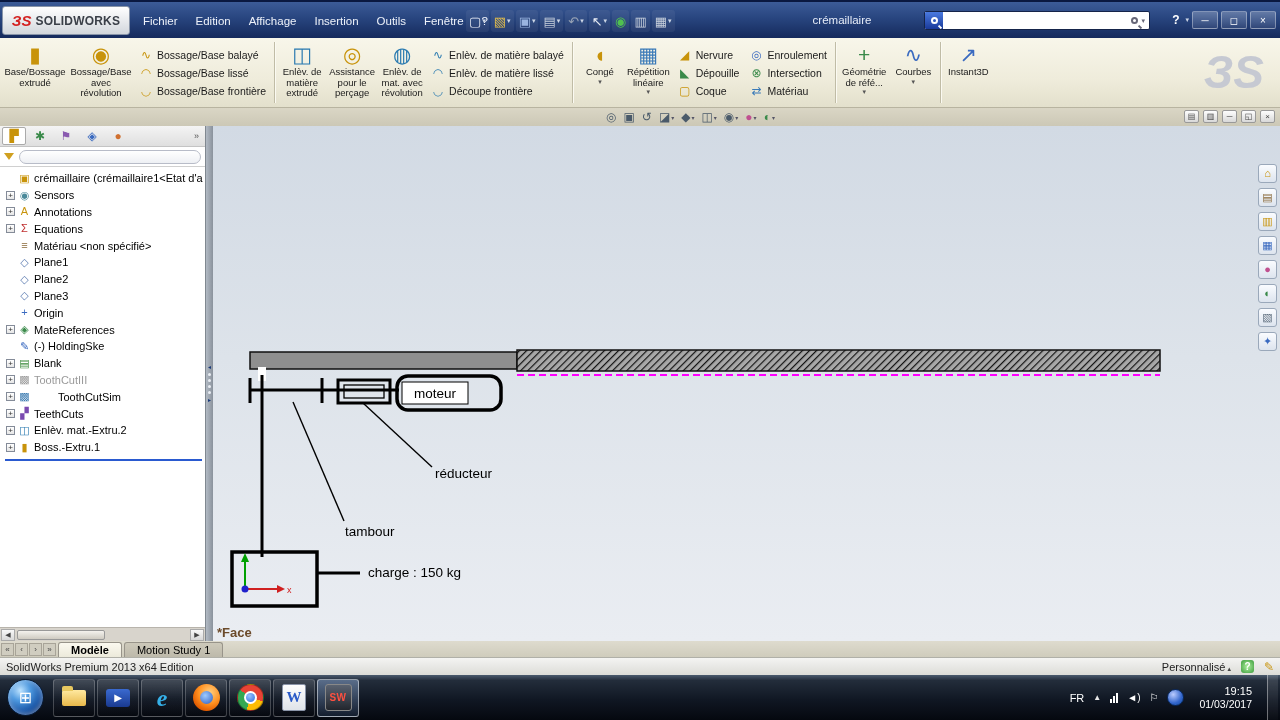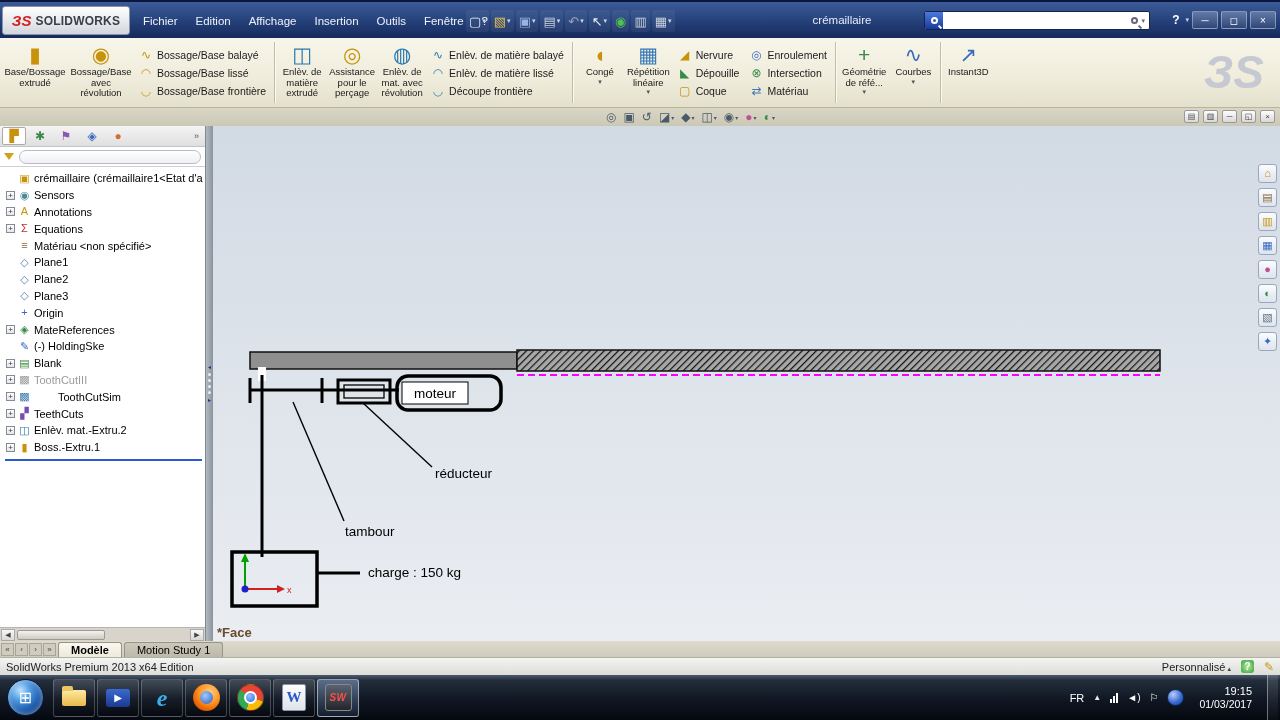"SW" .tapp.active { font-style: italic -> none }
